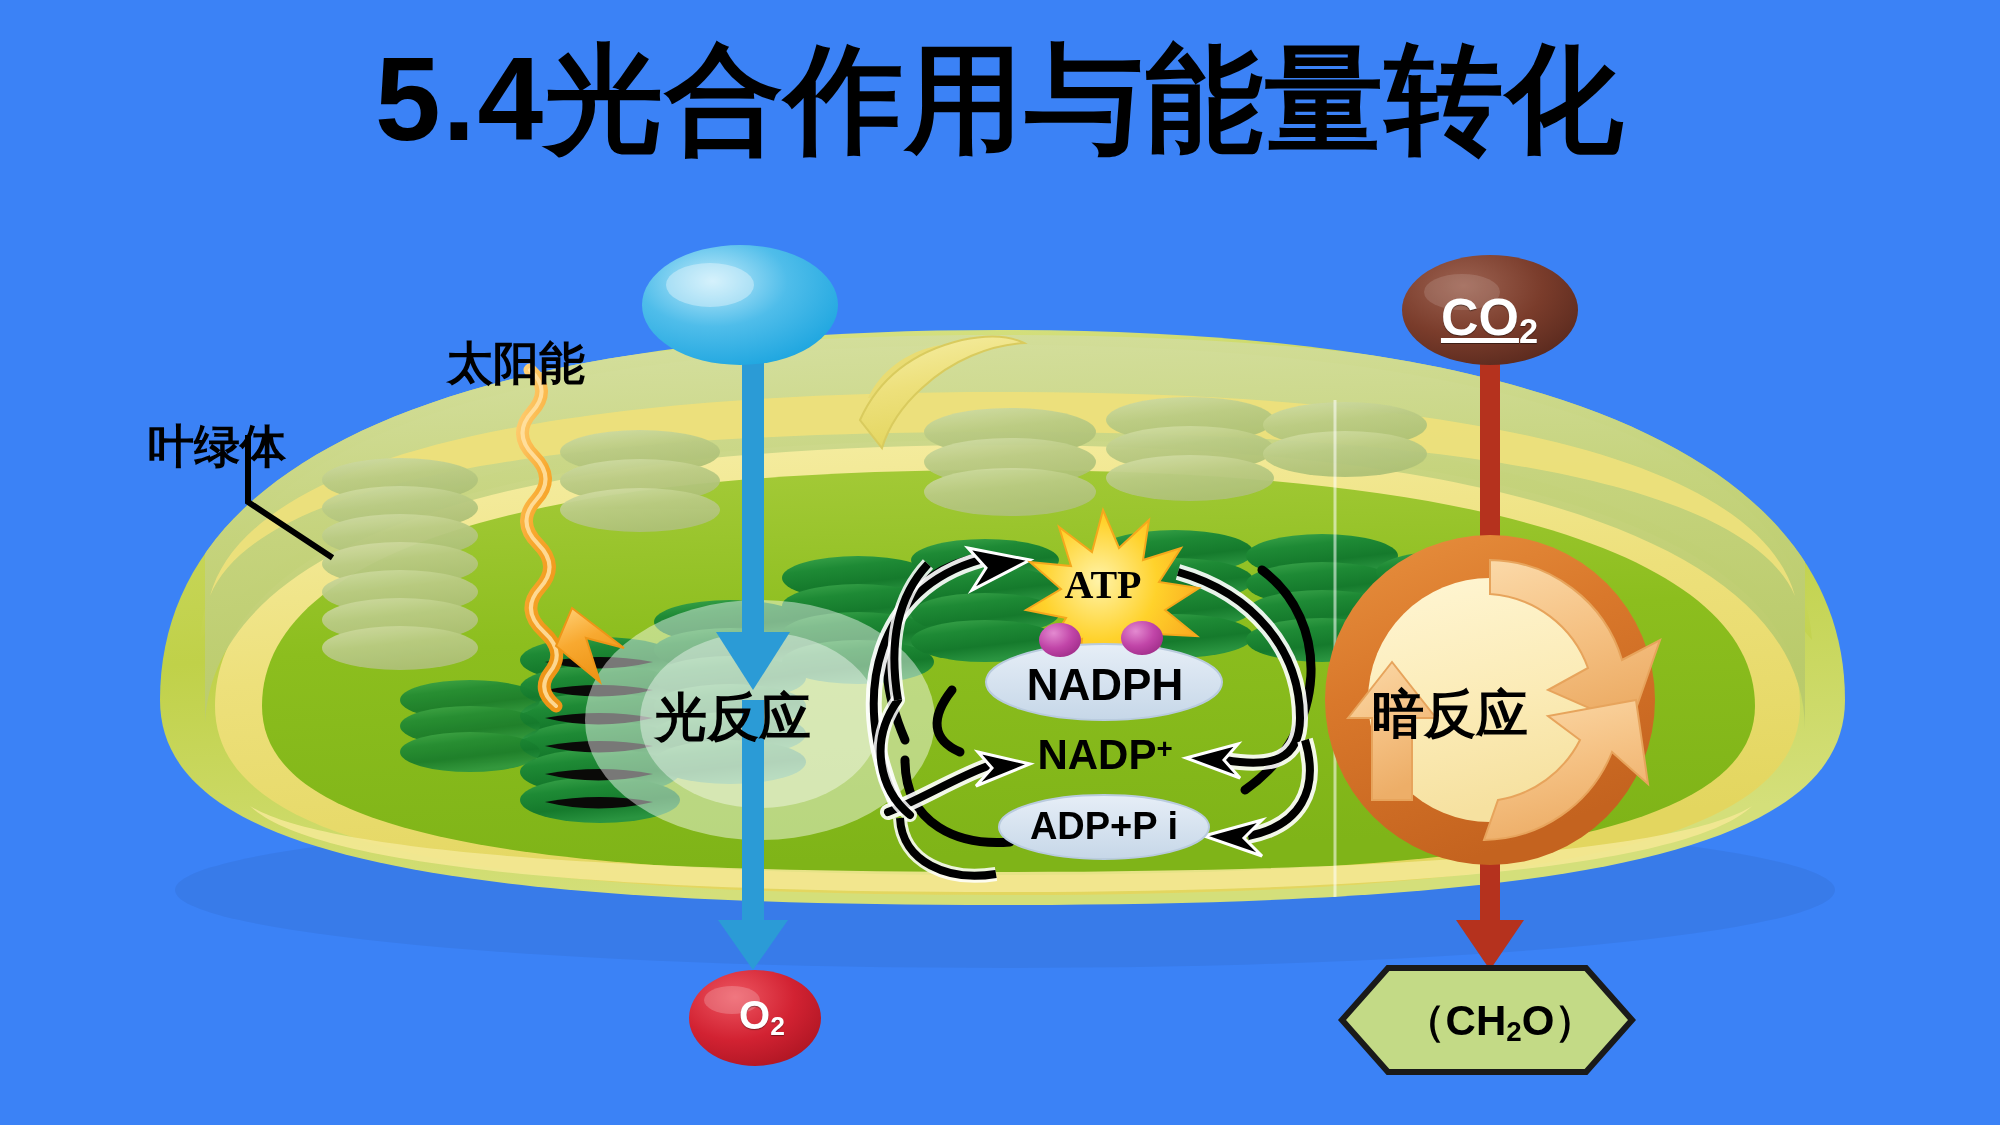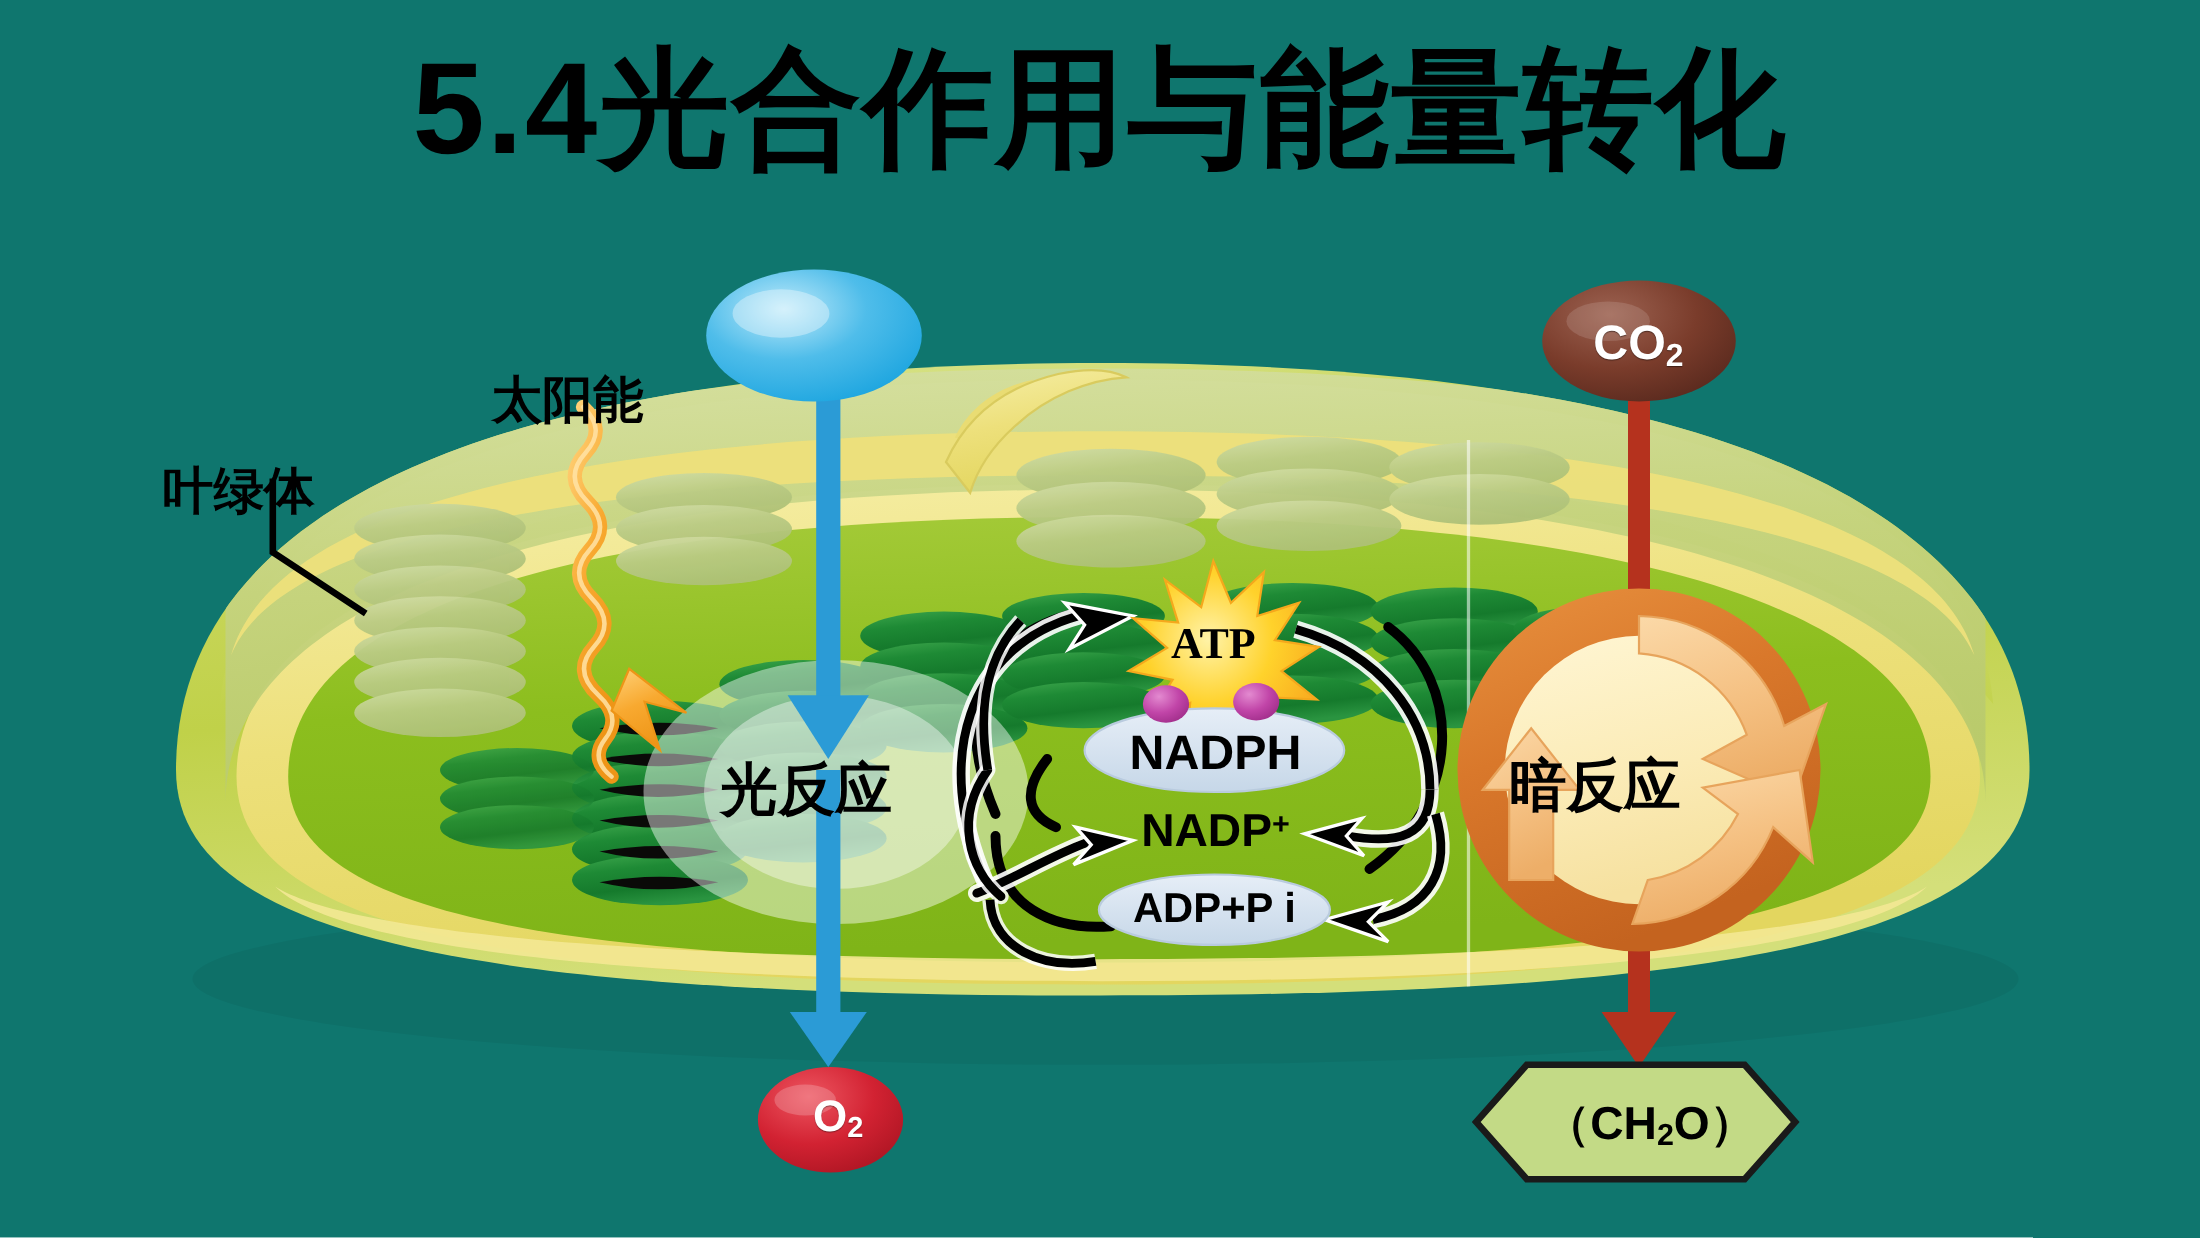"5.4光合作用与能量转化" #stage { background: #0f766e -> #3b82f6 }
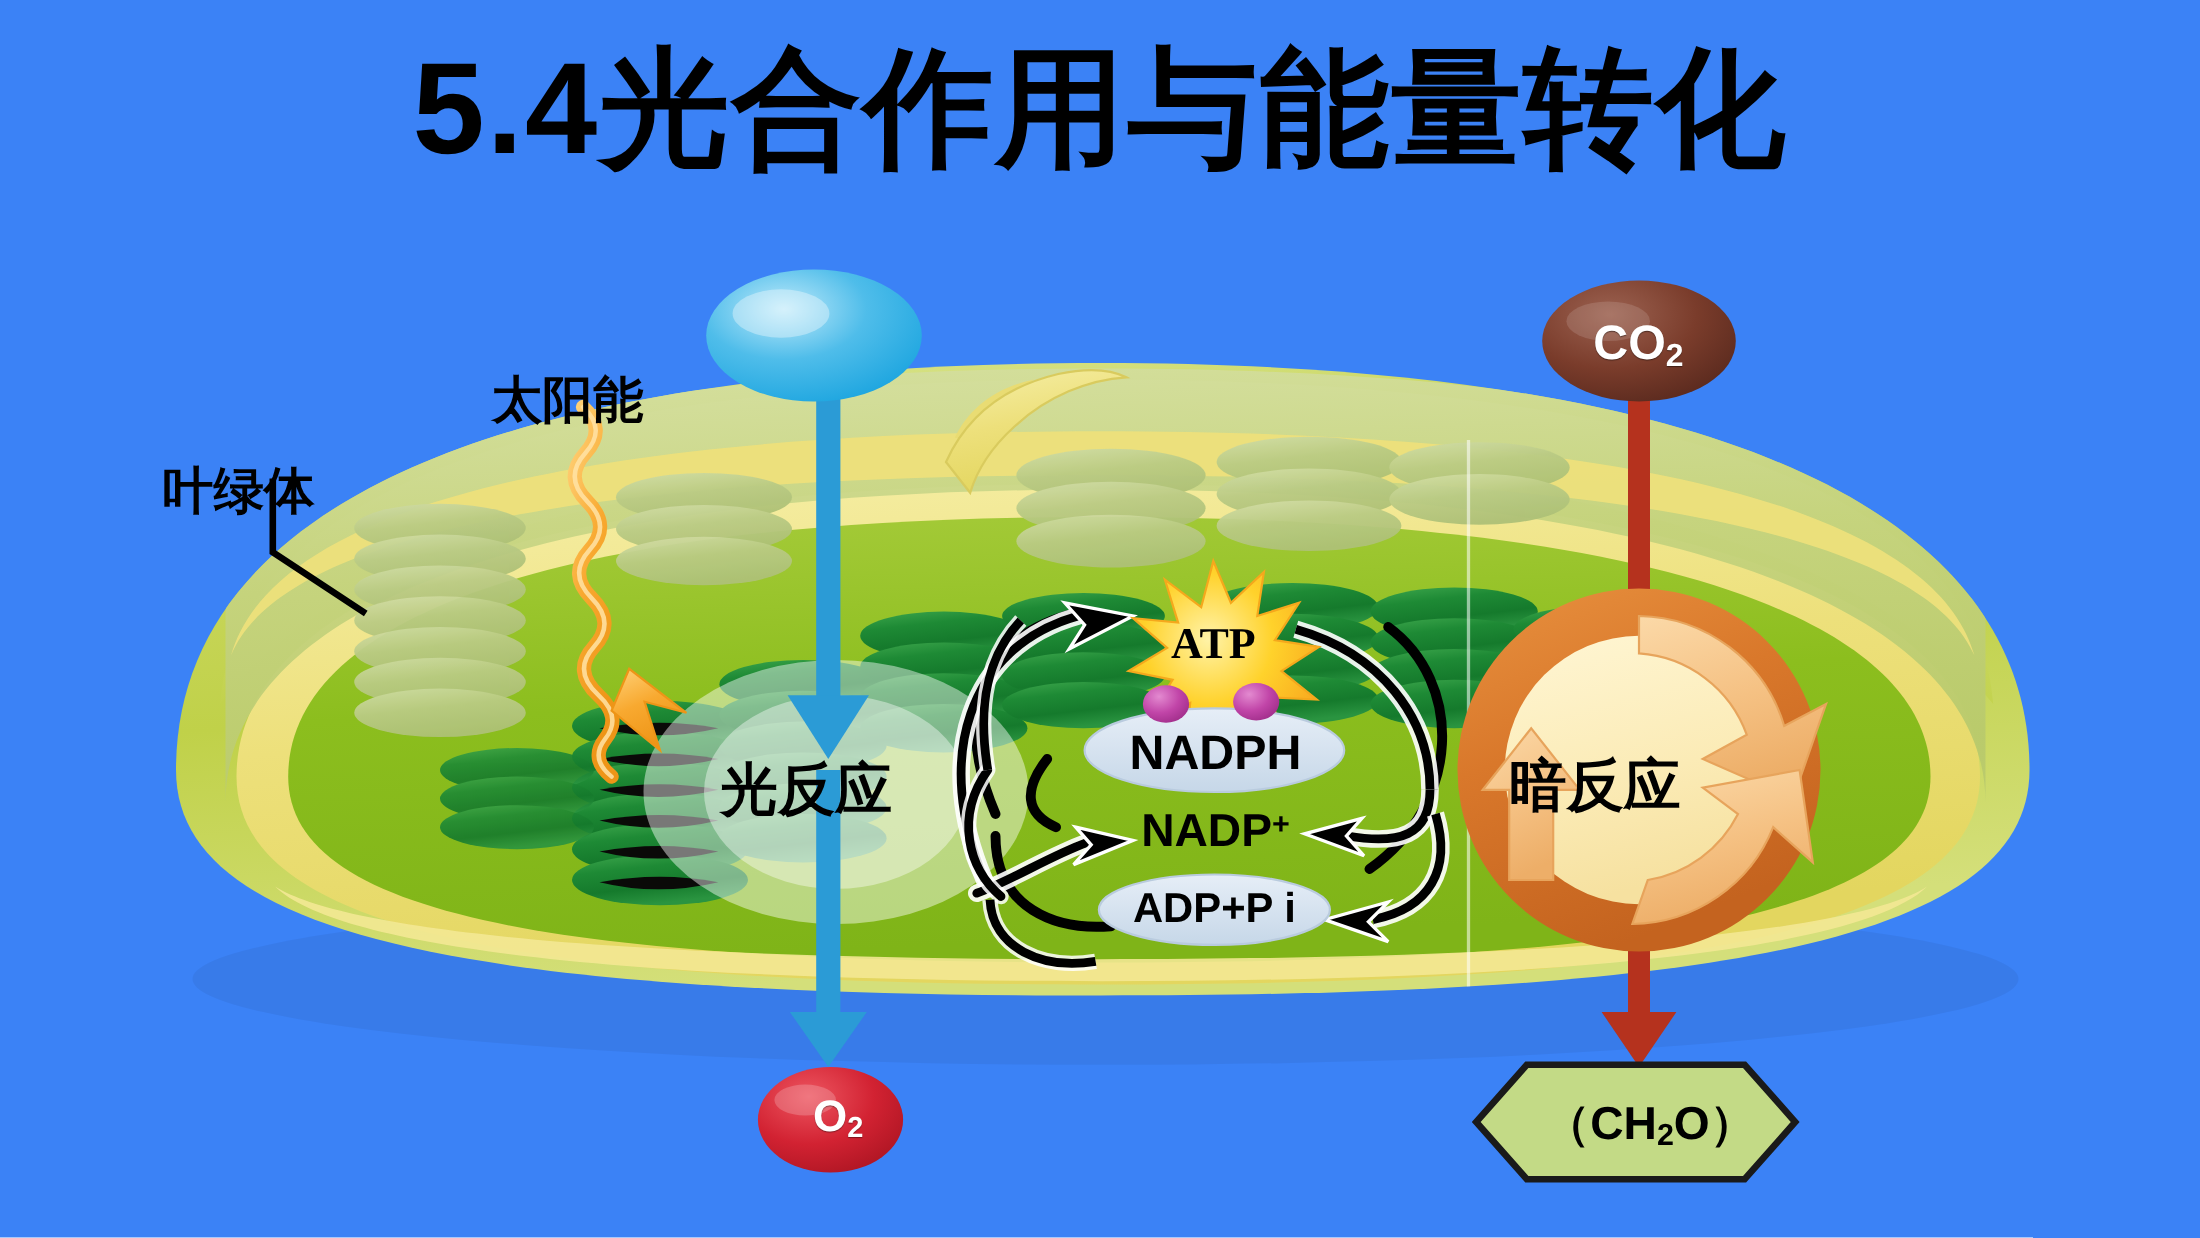"CO2" #chem-co2 { font-size: 44px -> 52px; text-decoration: none -> underline }
